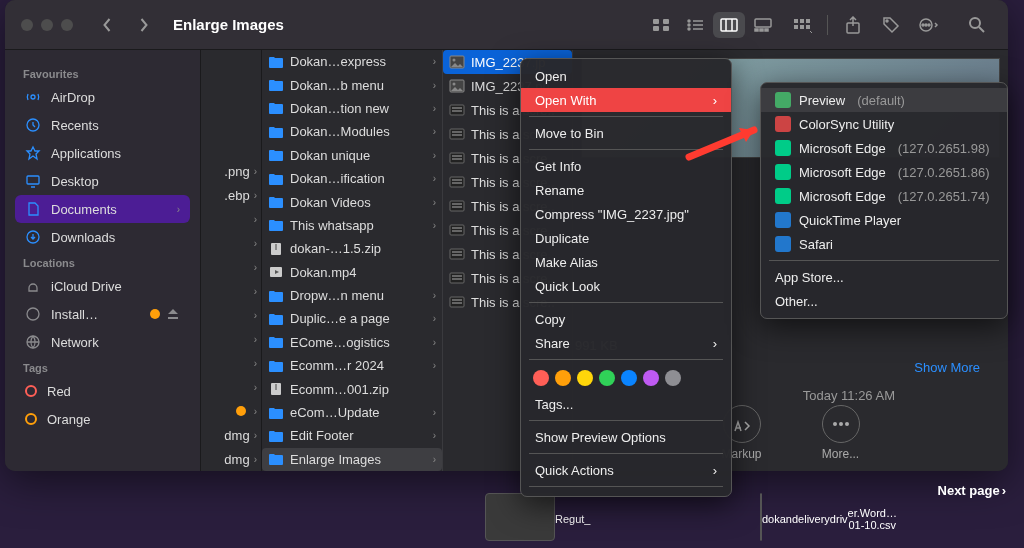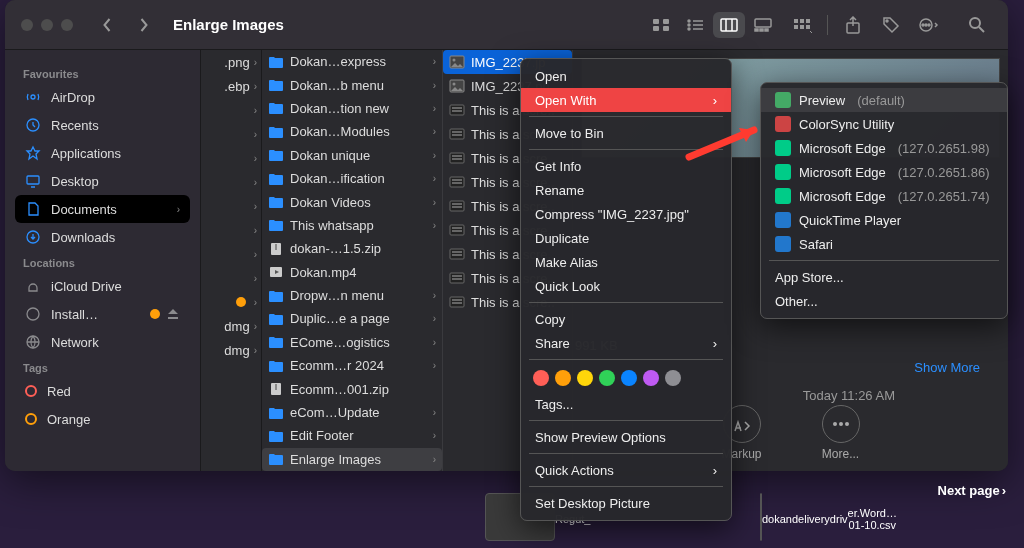".png" .col1 { justify-content: none -> flex-end }
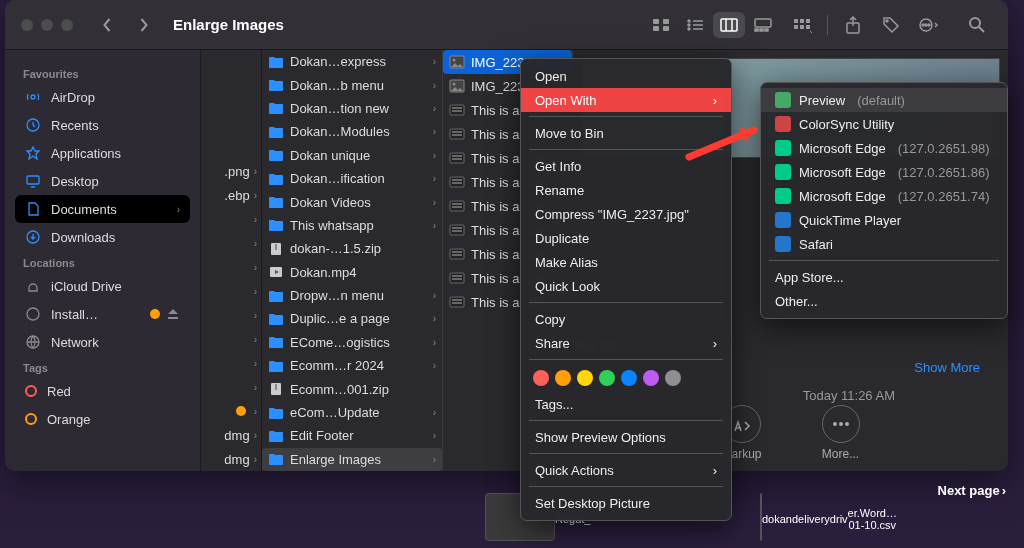"Documents" .sb-item.active { background: #000000 -> #4c1d95 }
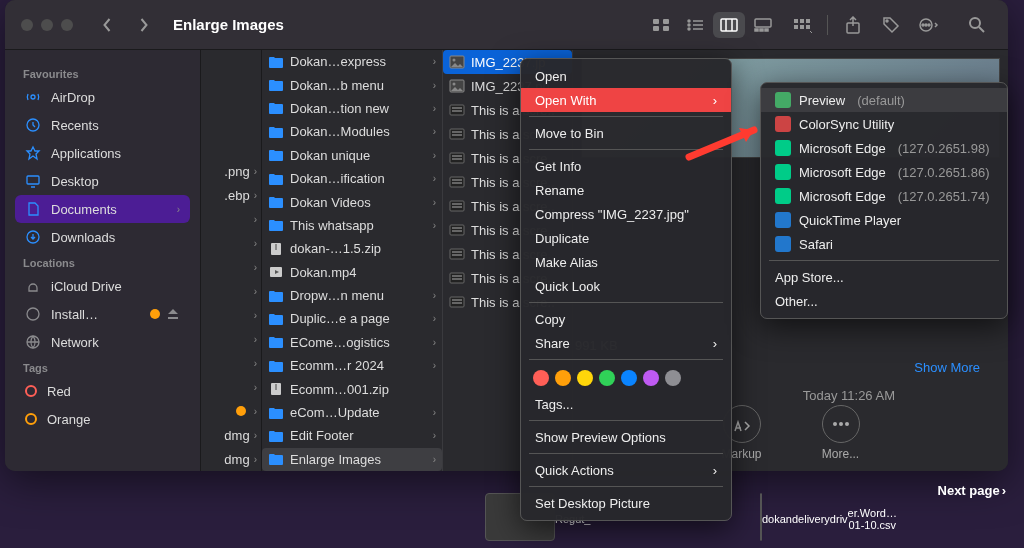"Set Desktop Picture" div.ctx-item { html: <div> <span>Set Desktop Picture</span> </div> -> none }
